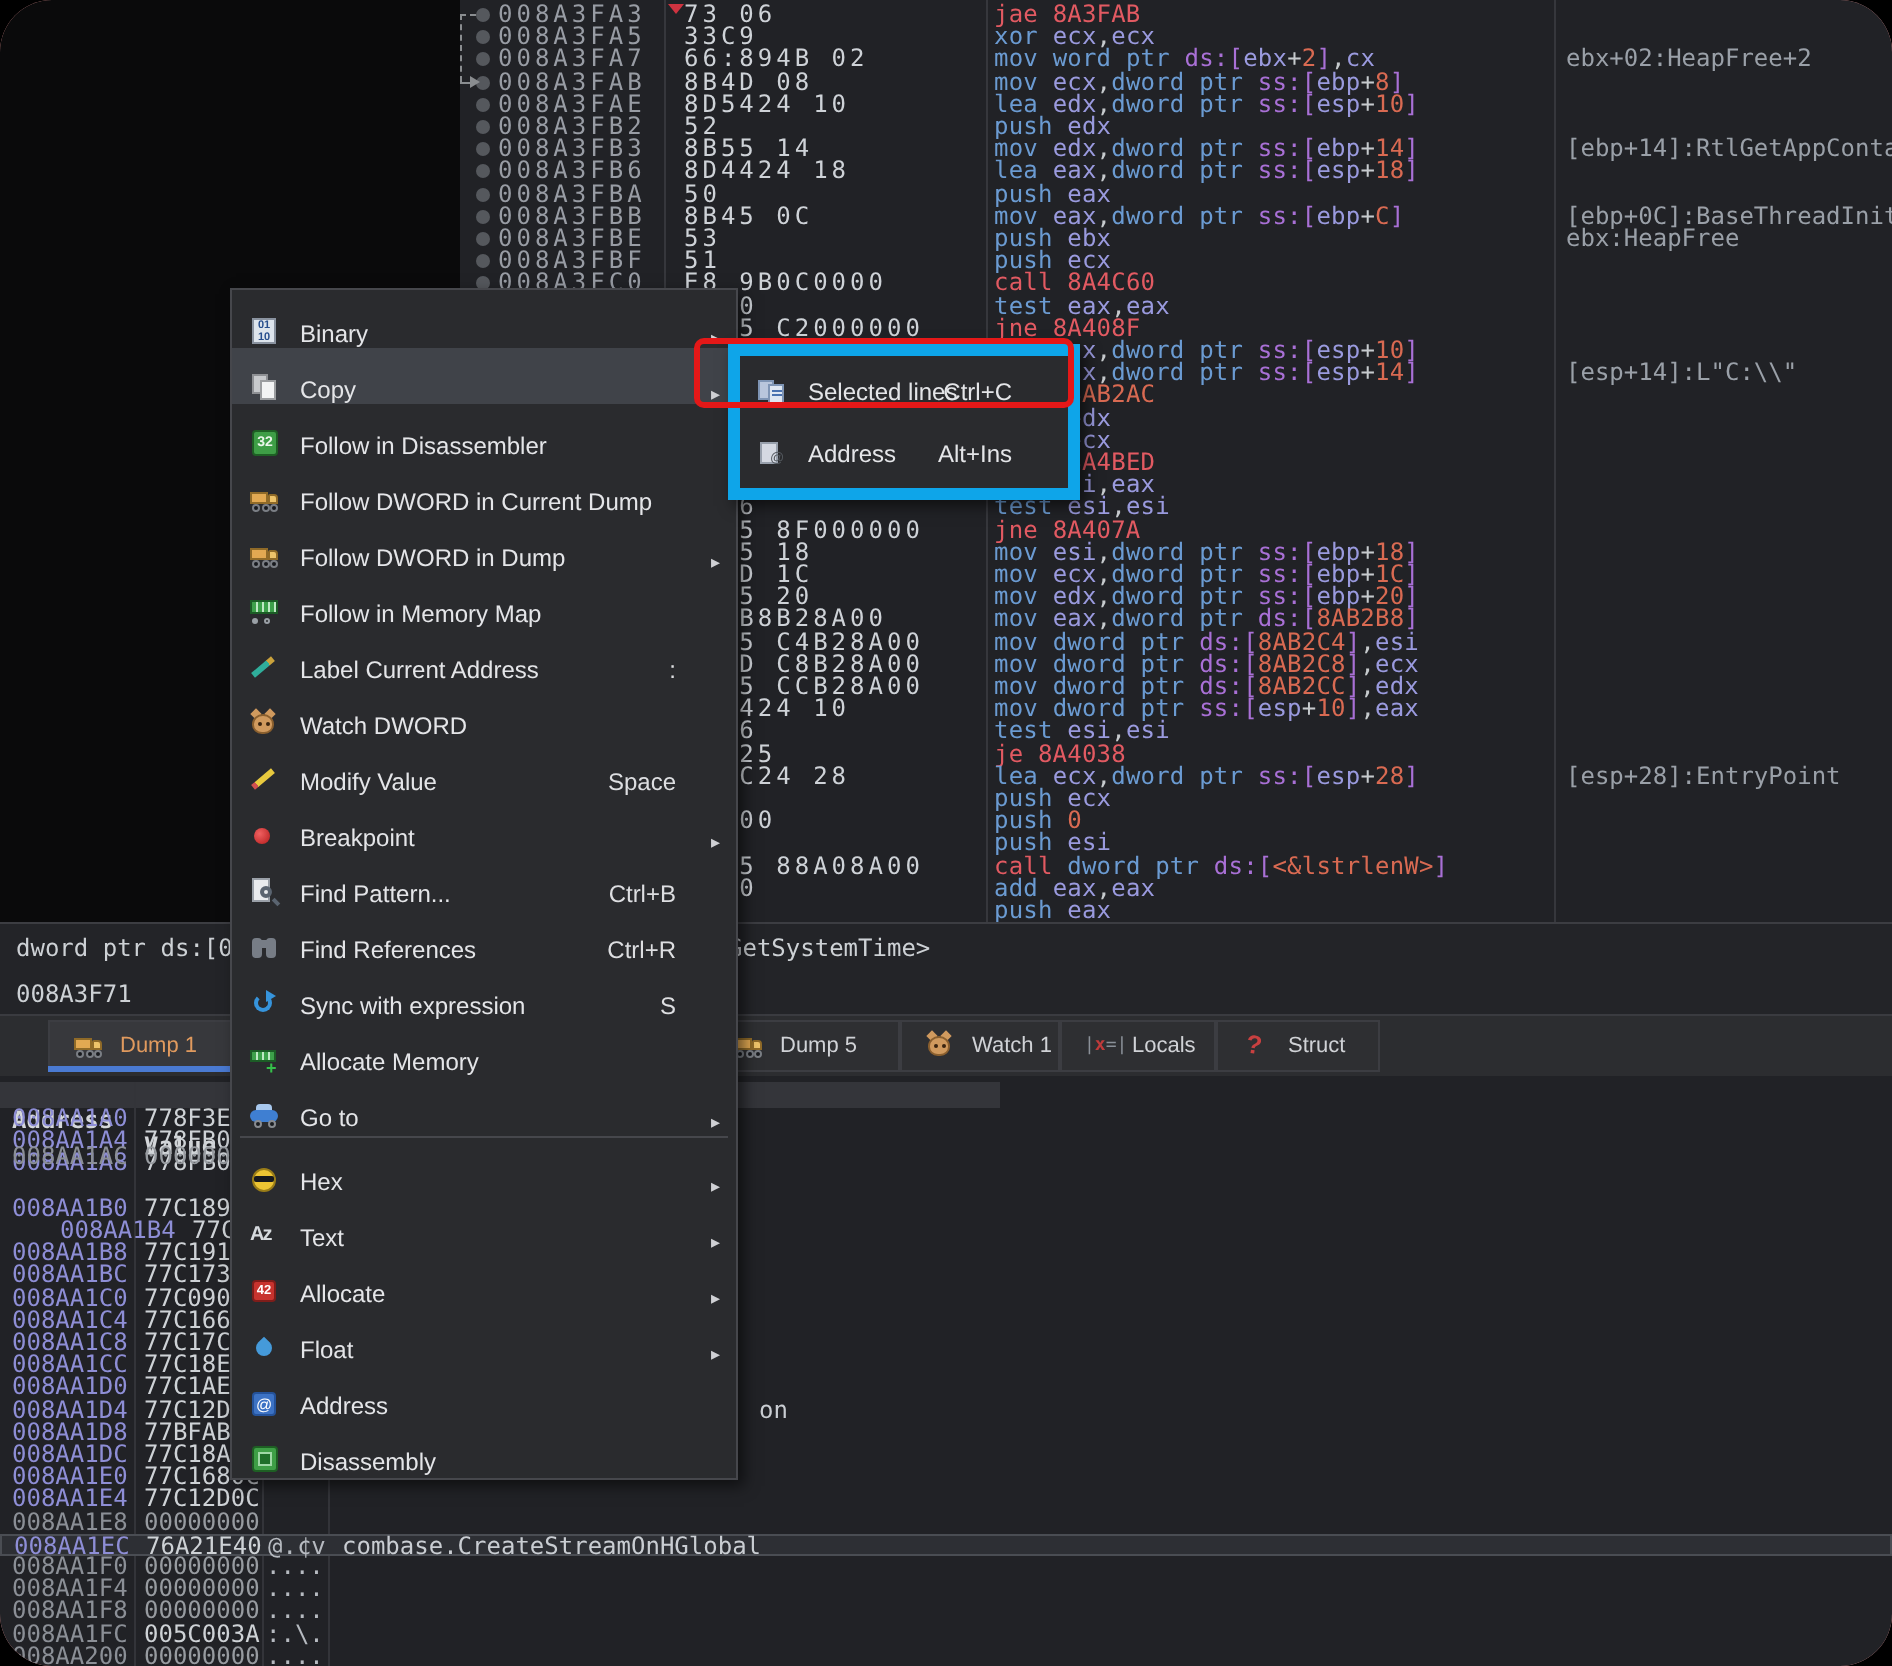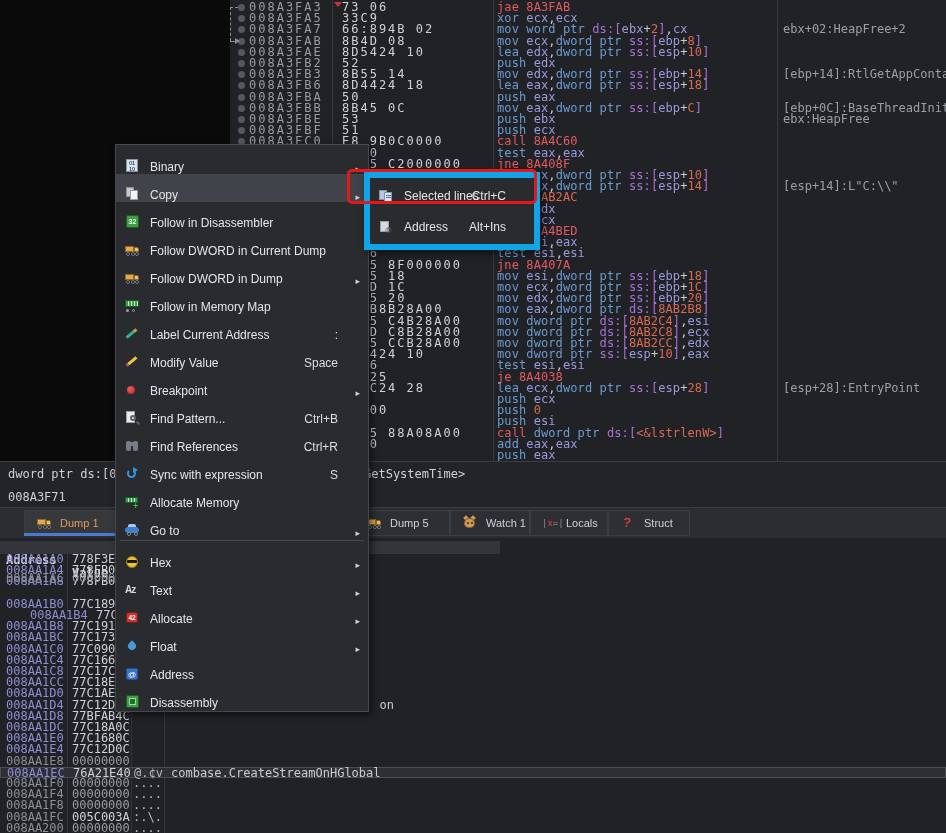"008A3FA3" #root { border-radius: none -> 26px }
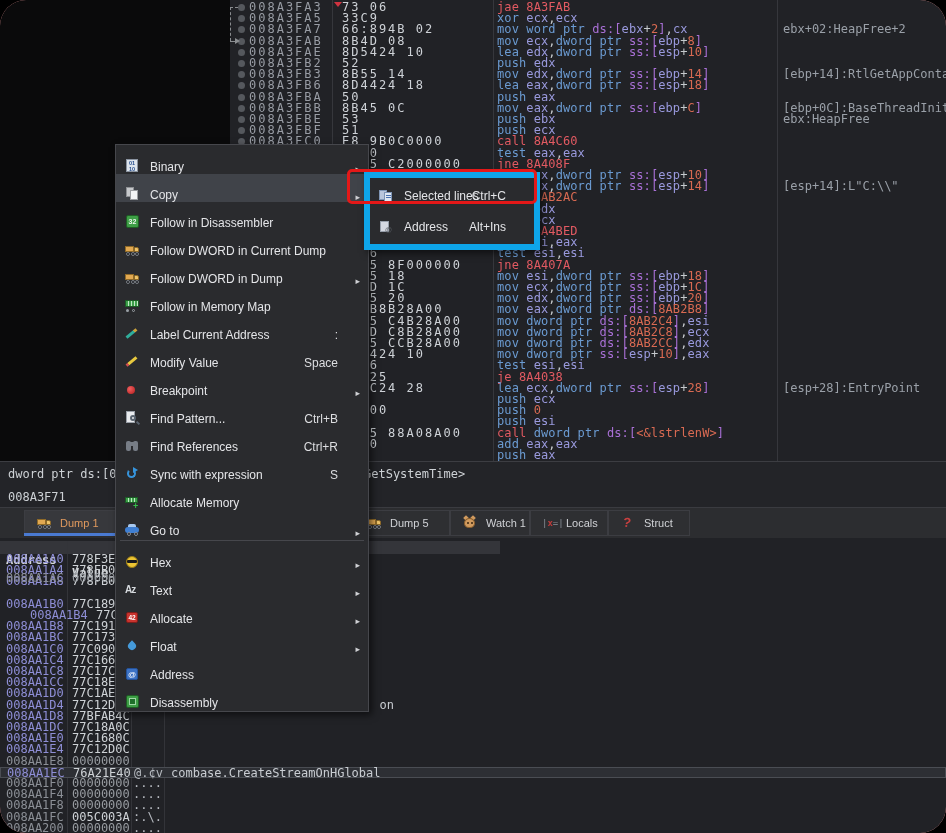"Watch DWORD" div.mitem { html: none -> <div> <span> <div></div> <div></div> <div></div> <div></div> <div></div> </span> <span>Watch DWORD</span> </div> }
